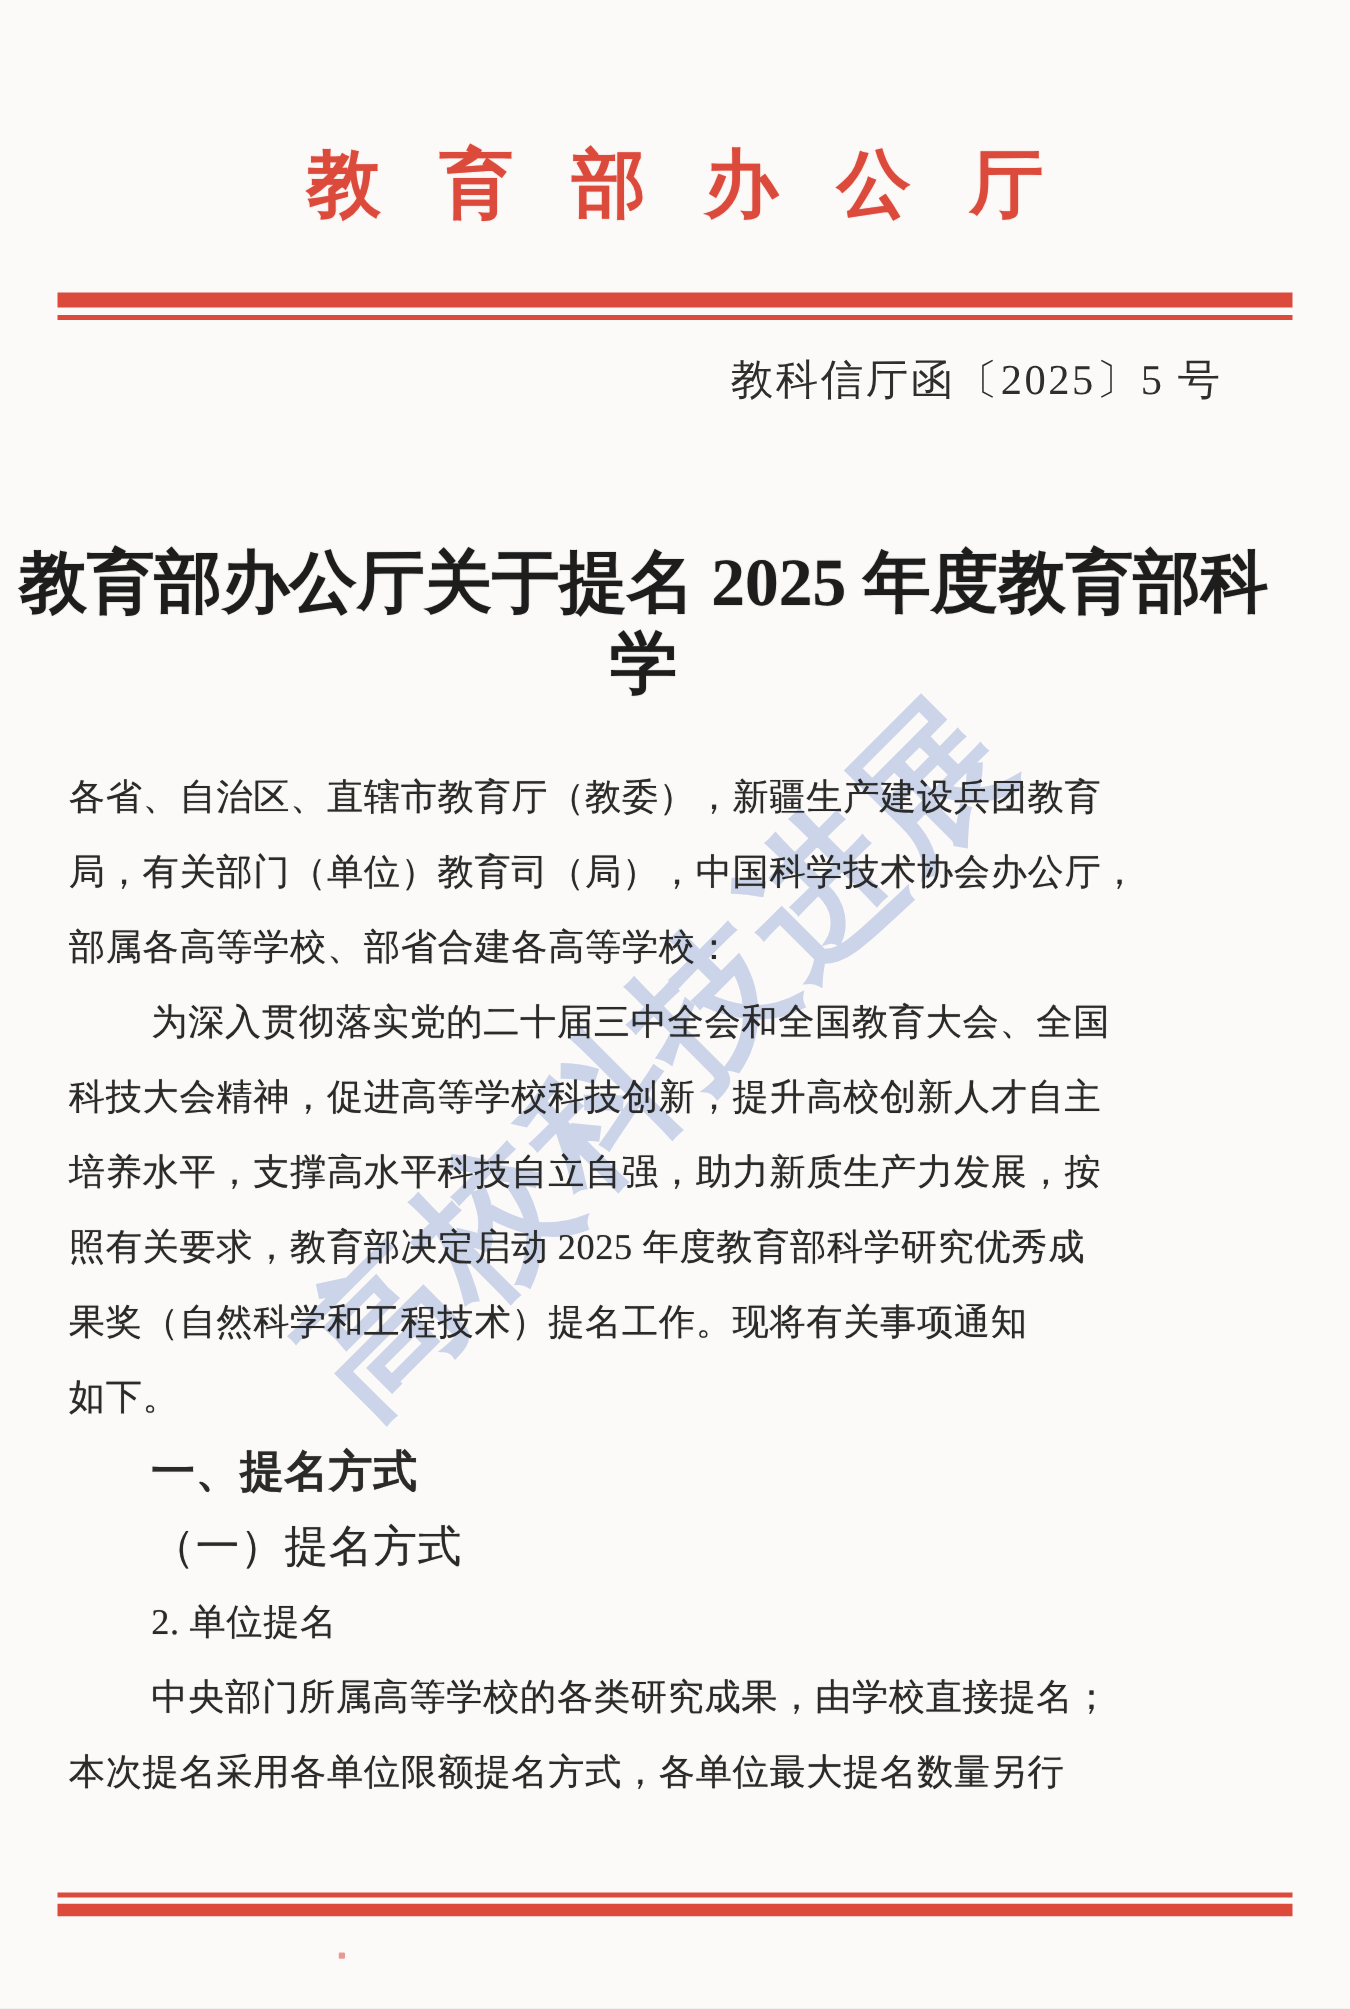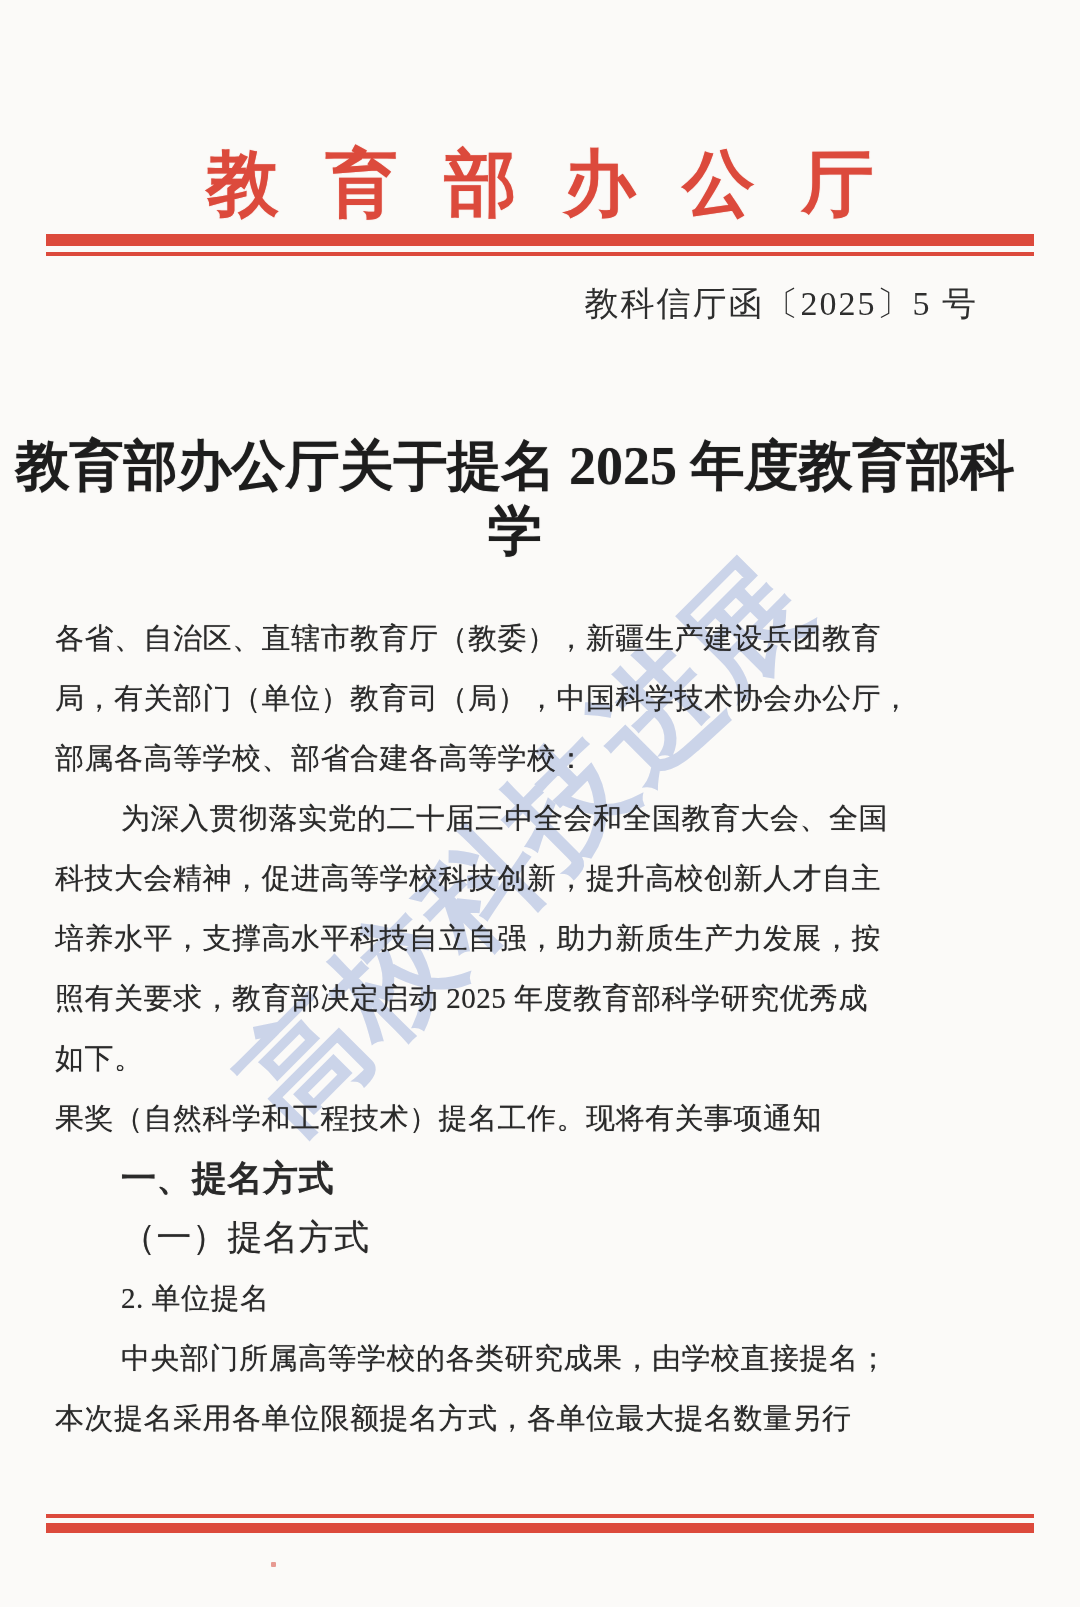"教育部办公厅" .agency { font-size: 72px -> 59px; top: 136px -> 108px }
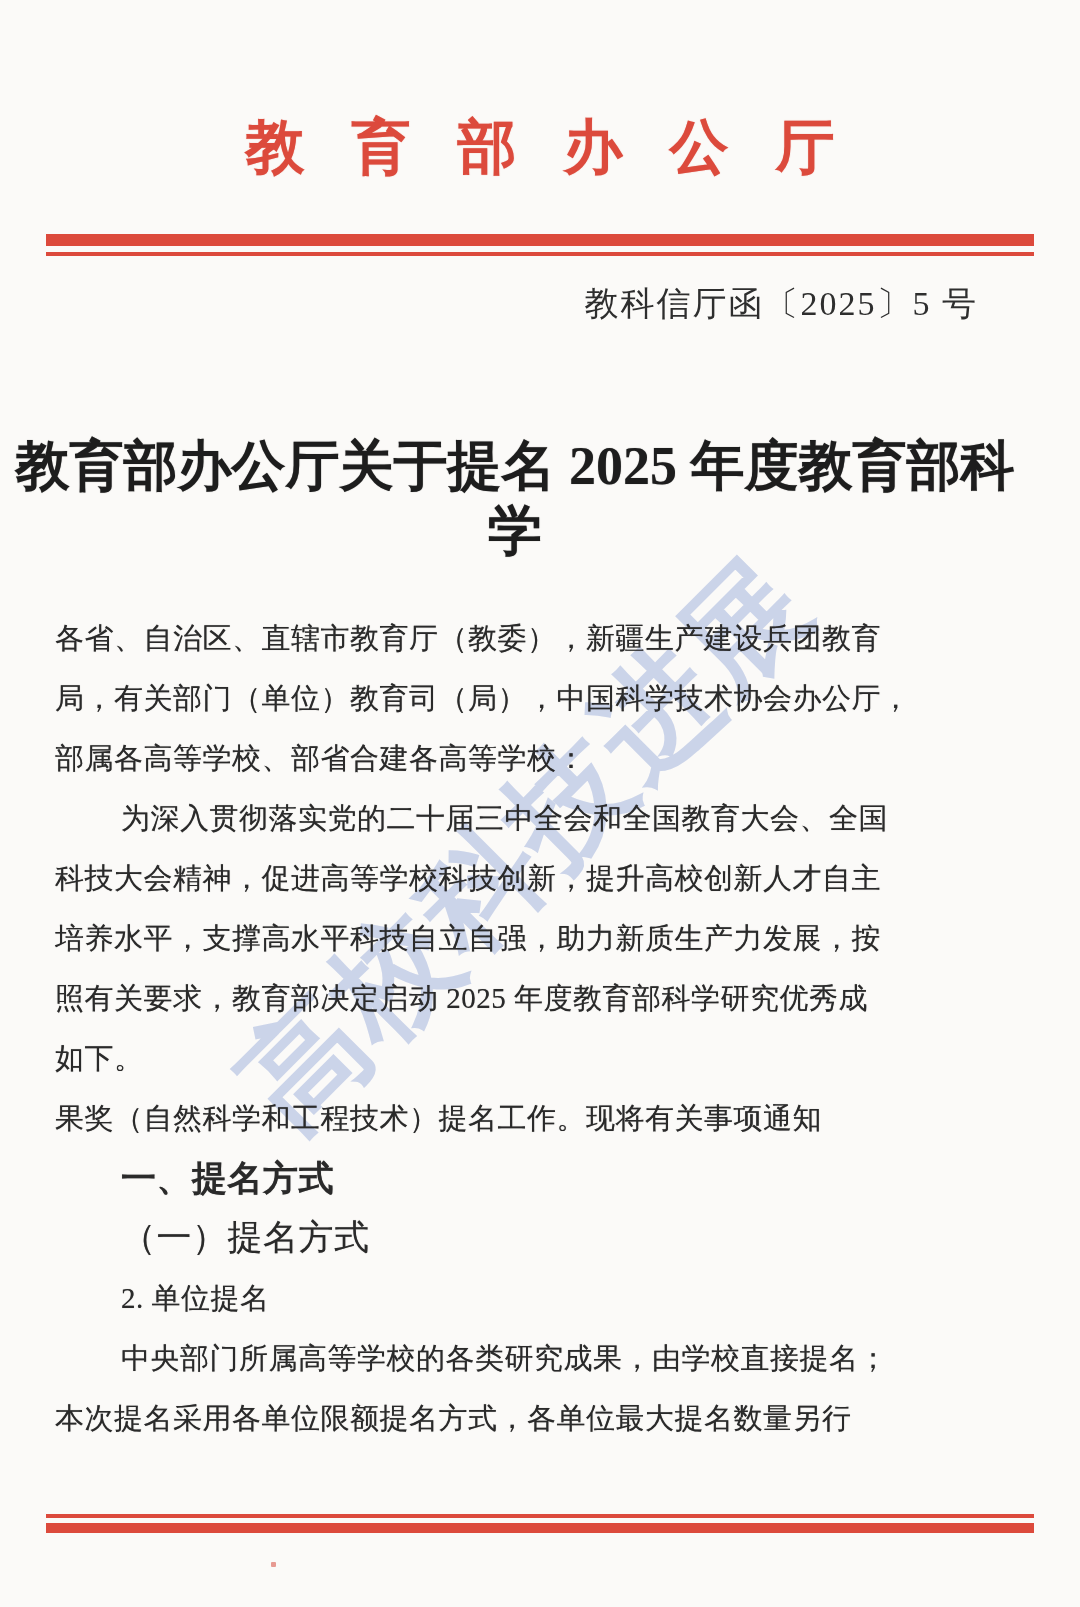"如下。" p { order: before "果奖（自然科学和工程技术）提名工作。现将有关事项通知" -> after "果奖（自然科学和工程技术）提名工作。现将有关事项通知" }
